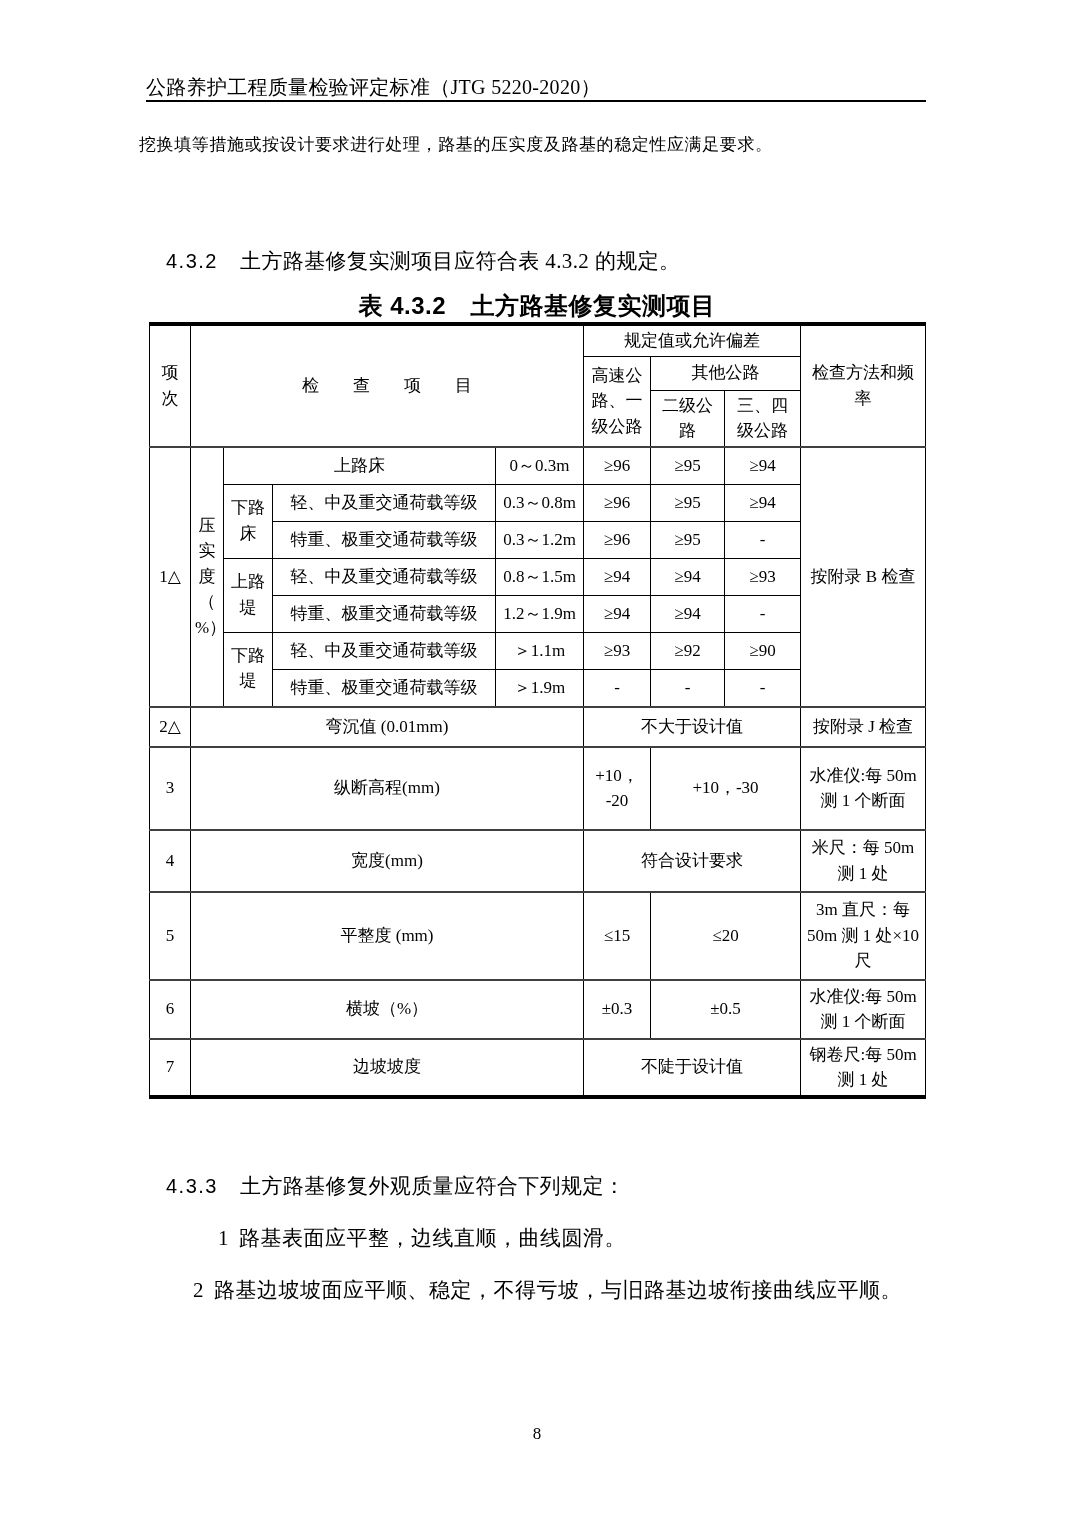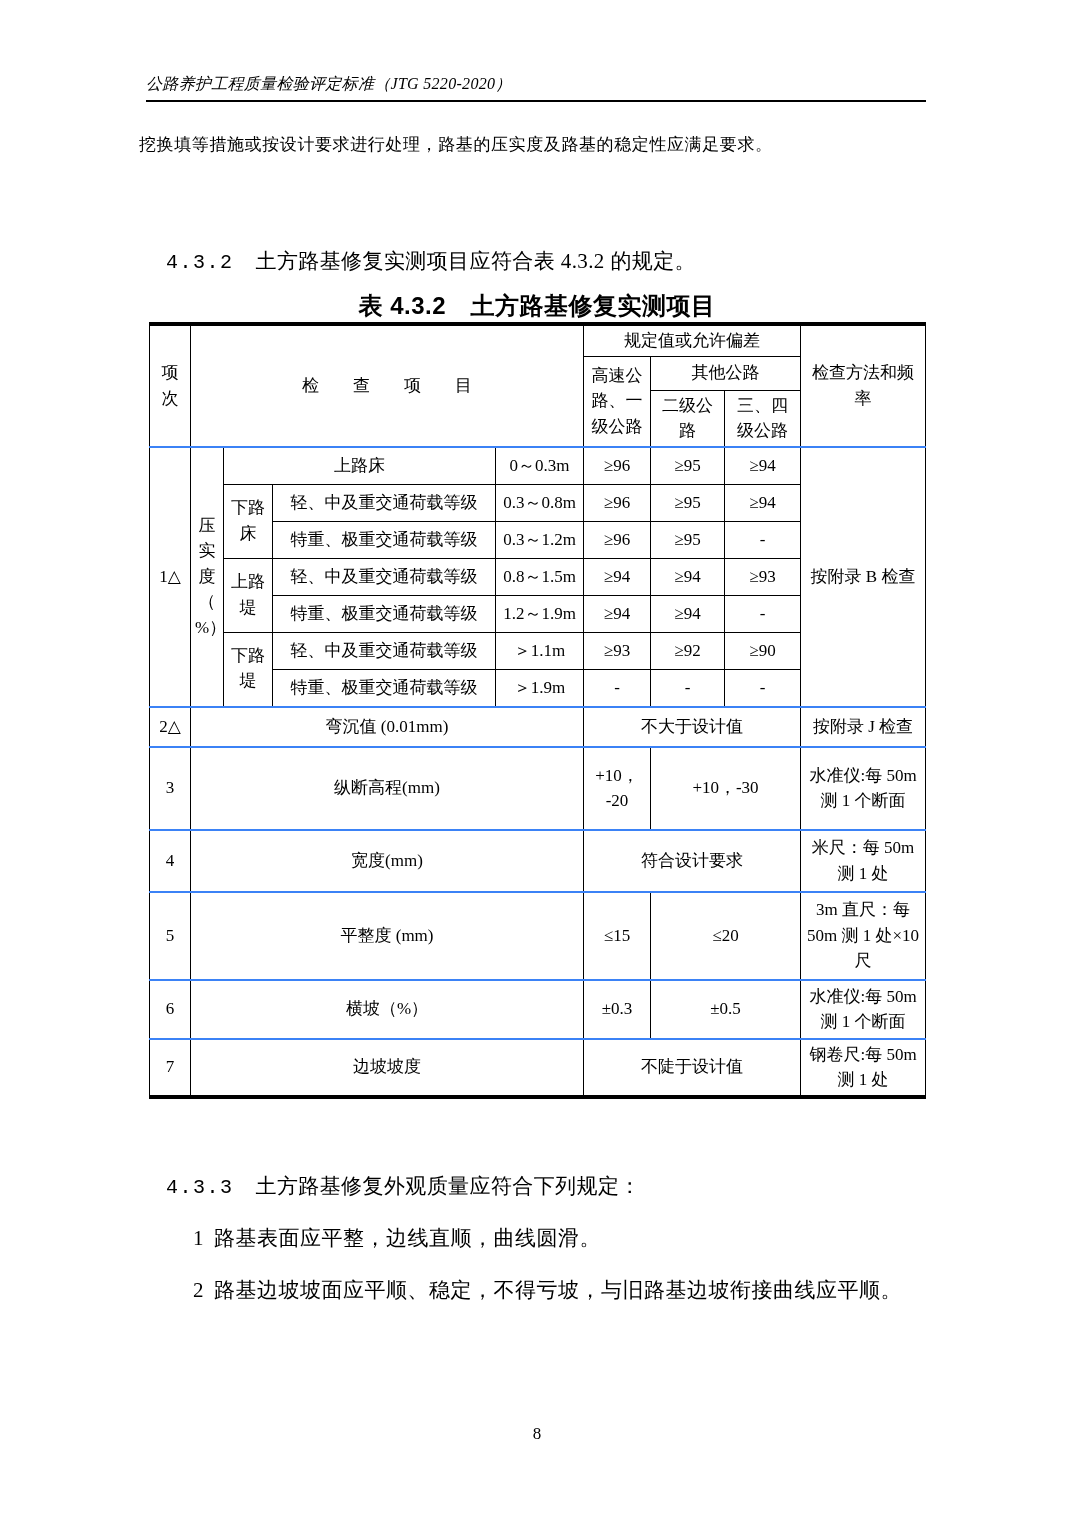"公路养护工程质量检验评定标准（JTG 5220-2020）" .running-head { font-size: 16px -> 20px; font-style: italic -> none }
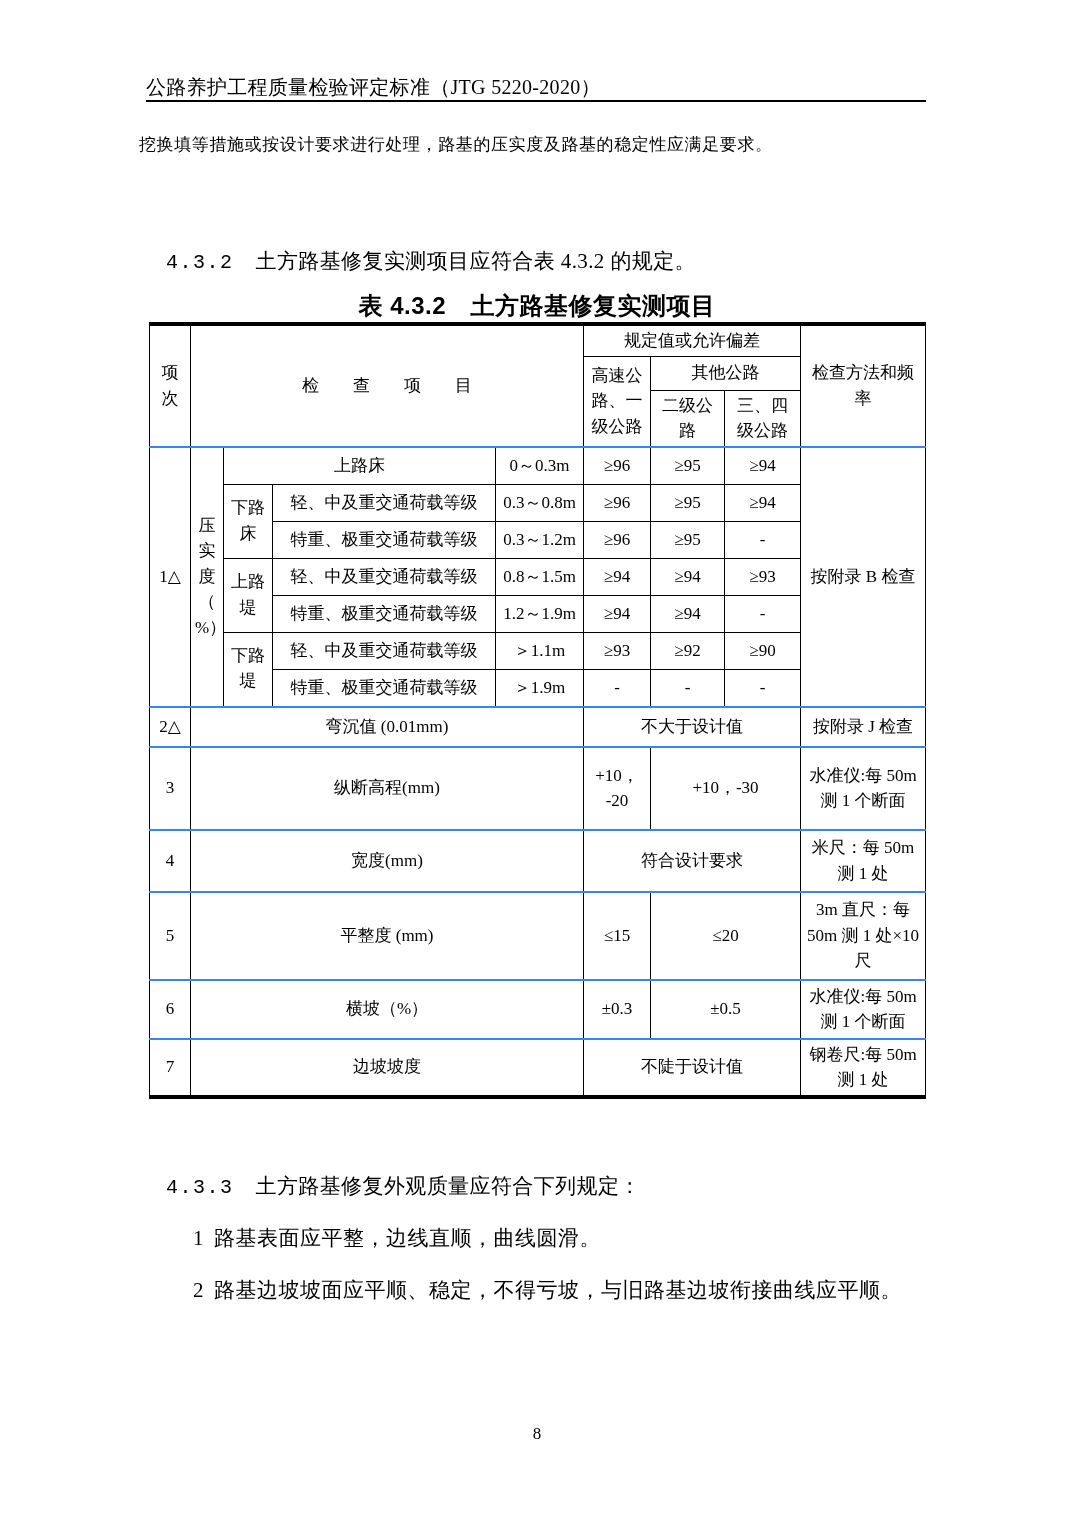"4.3.2" .clause .num { font-family: Liberation Mono, monospace -> Liberation Sans, sans-serif }
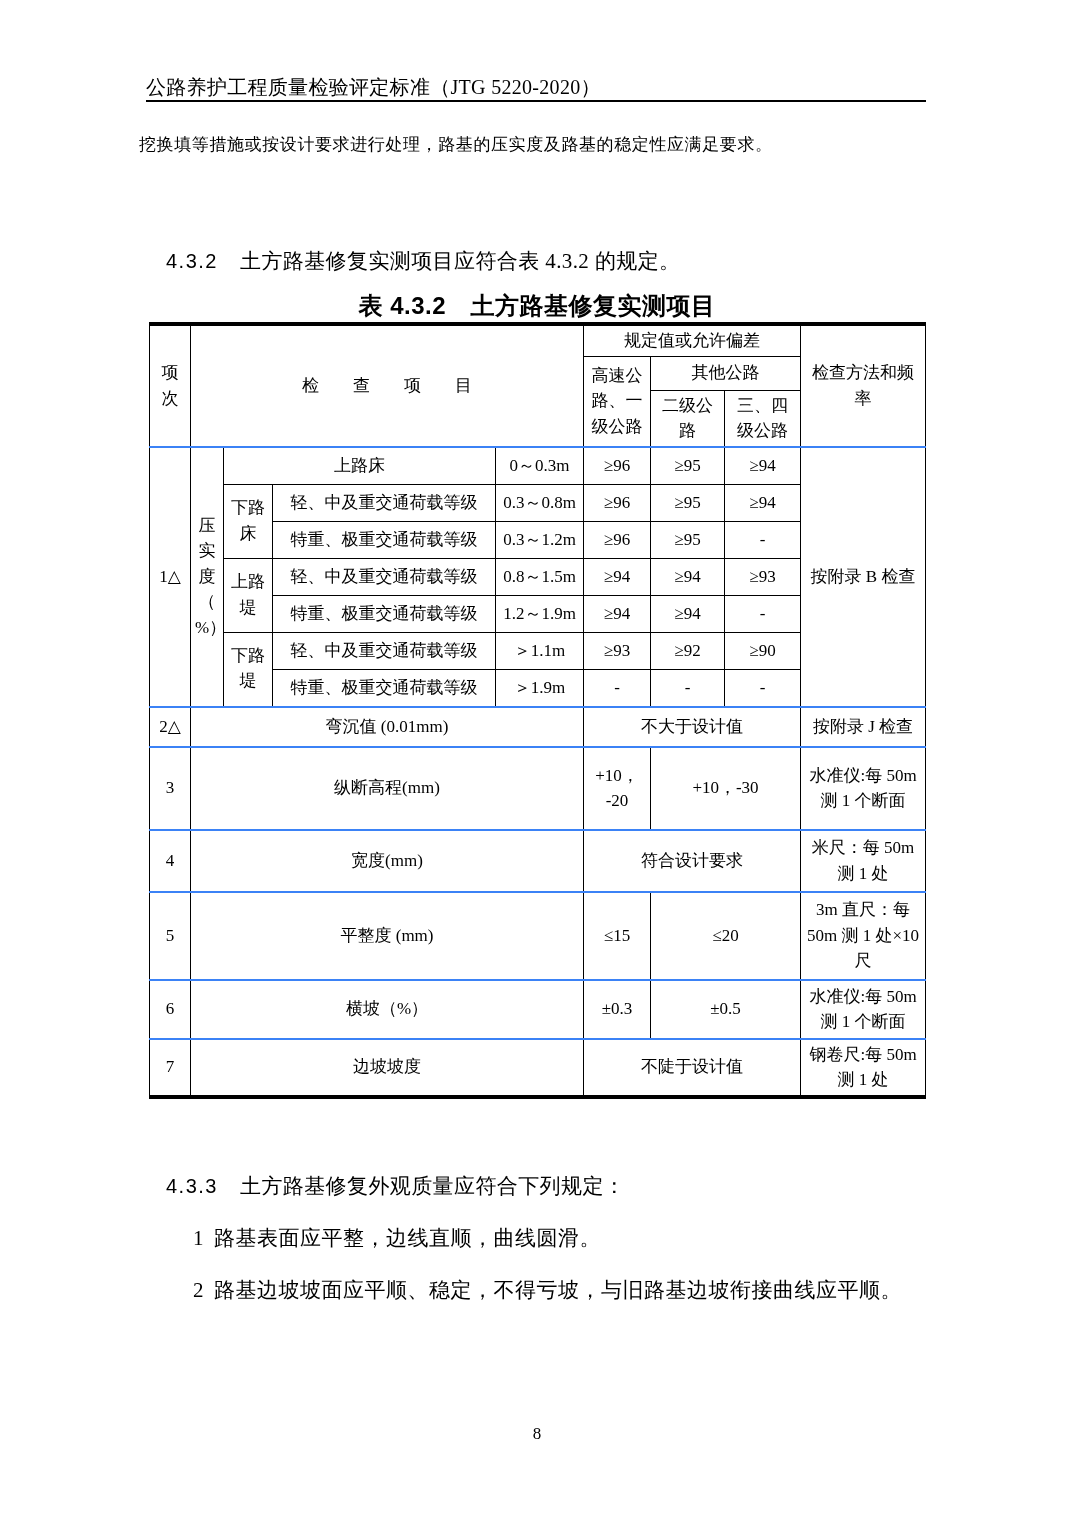"上路床" table.spec tr.major > td { border-top: 2px solid #3b82f6 -> 2px solid #404040 }
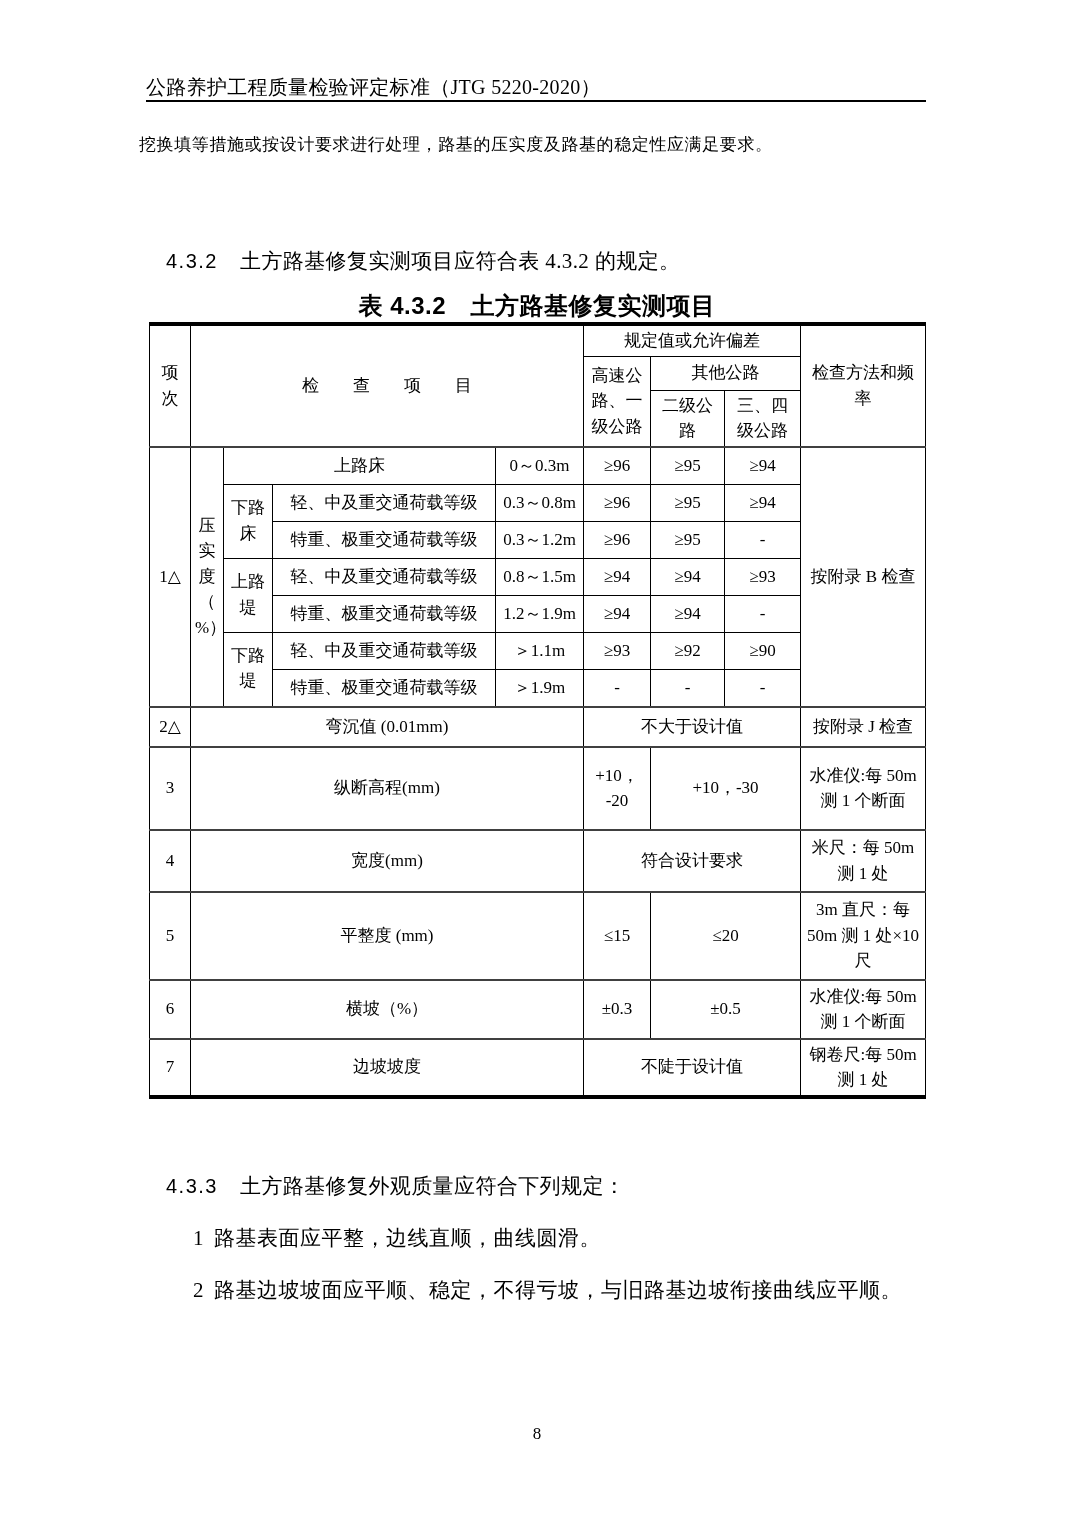"1 路基表面应平整，边线直顺，曲线圆滑。" .item-1 { margin-left: none -> 25px }
